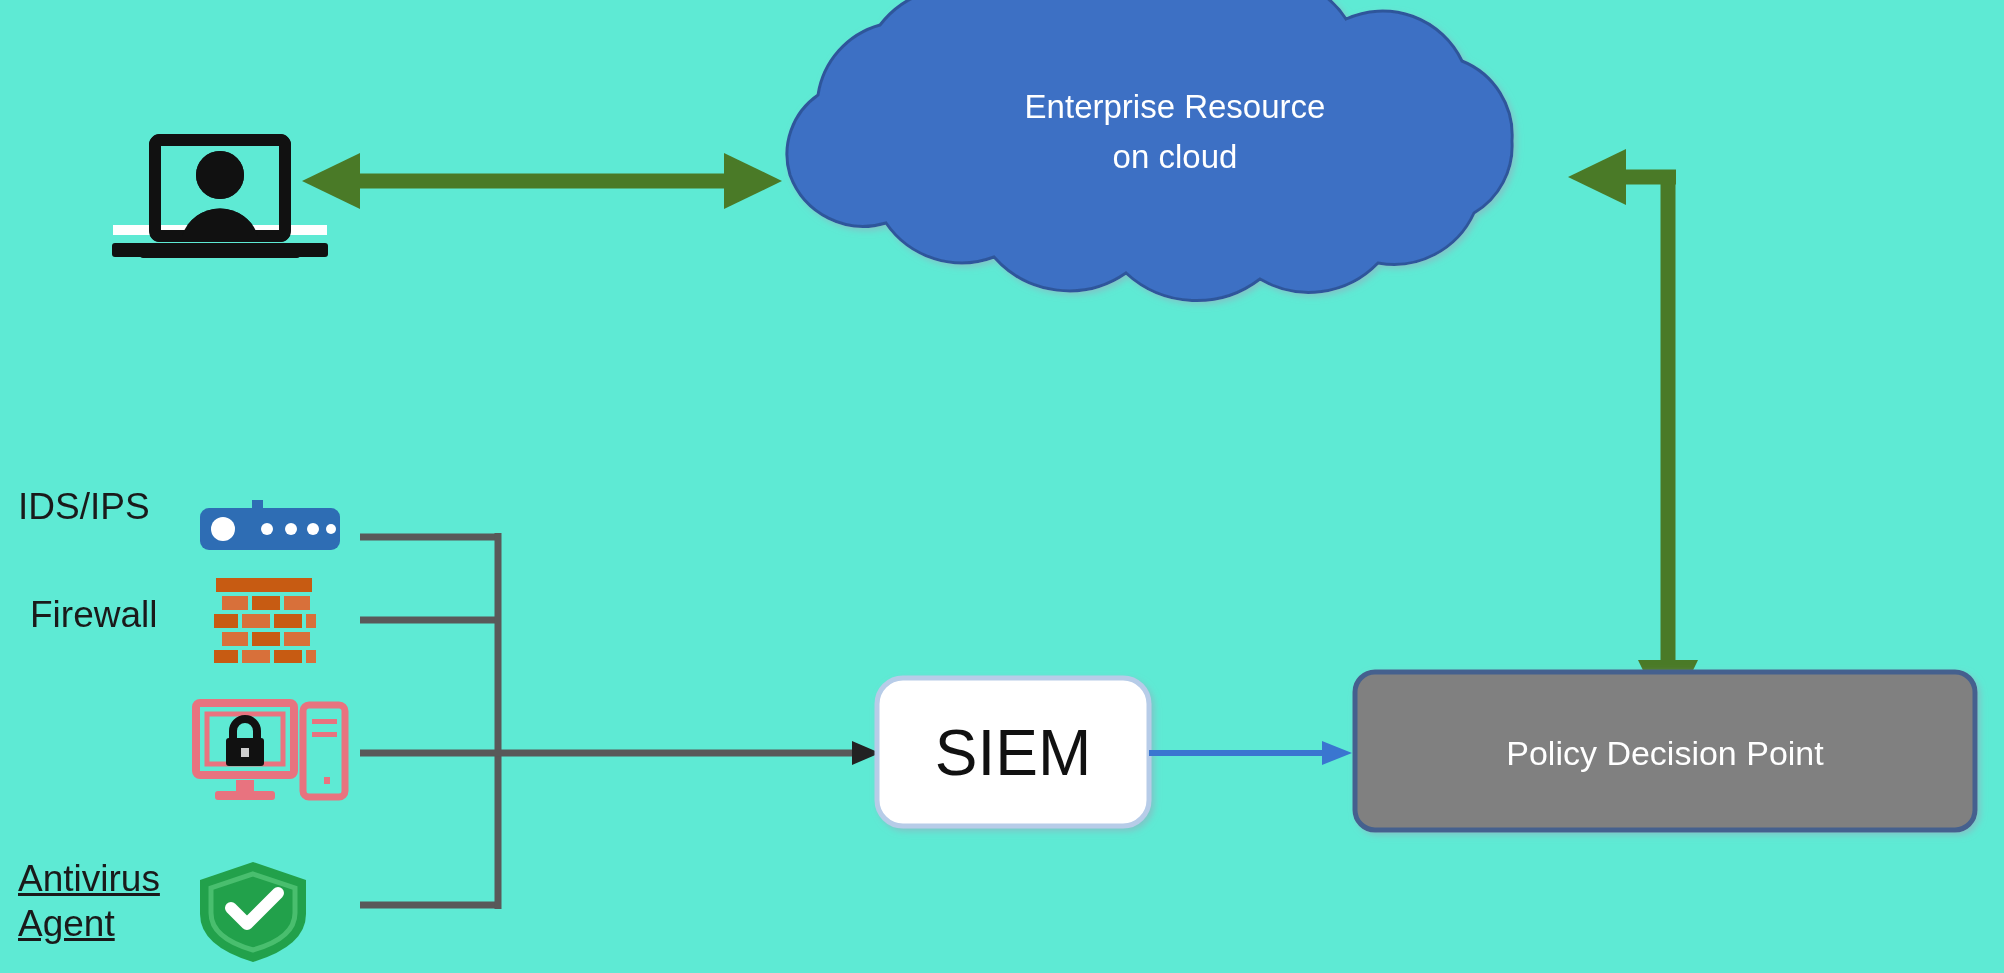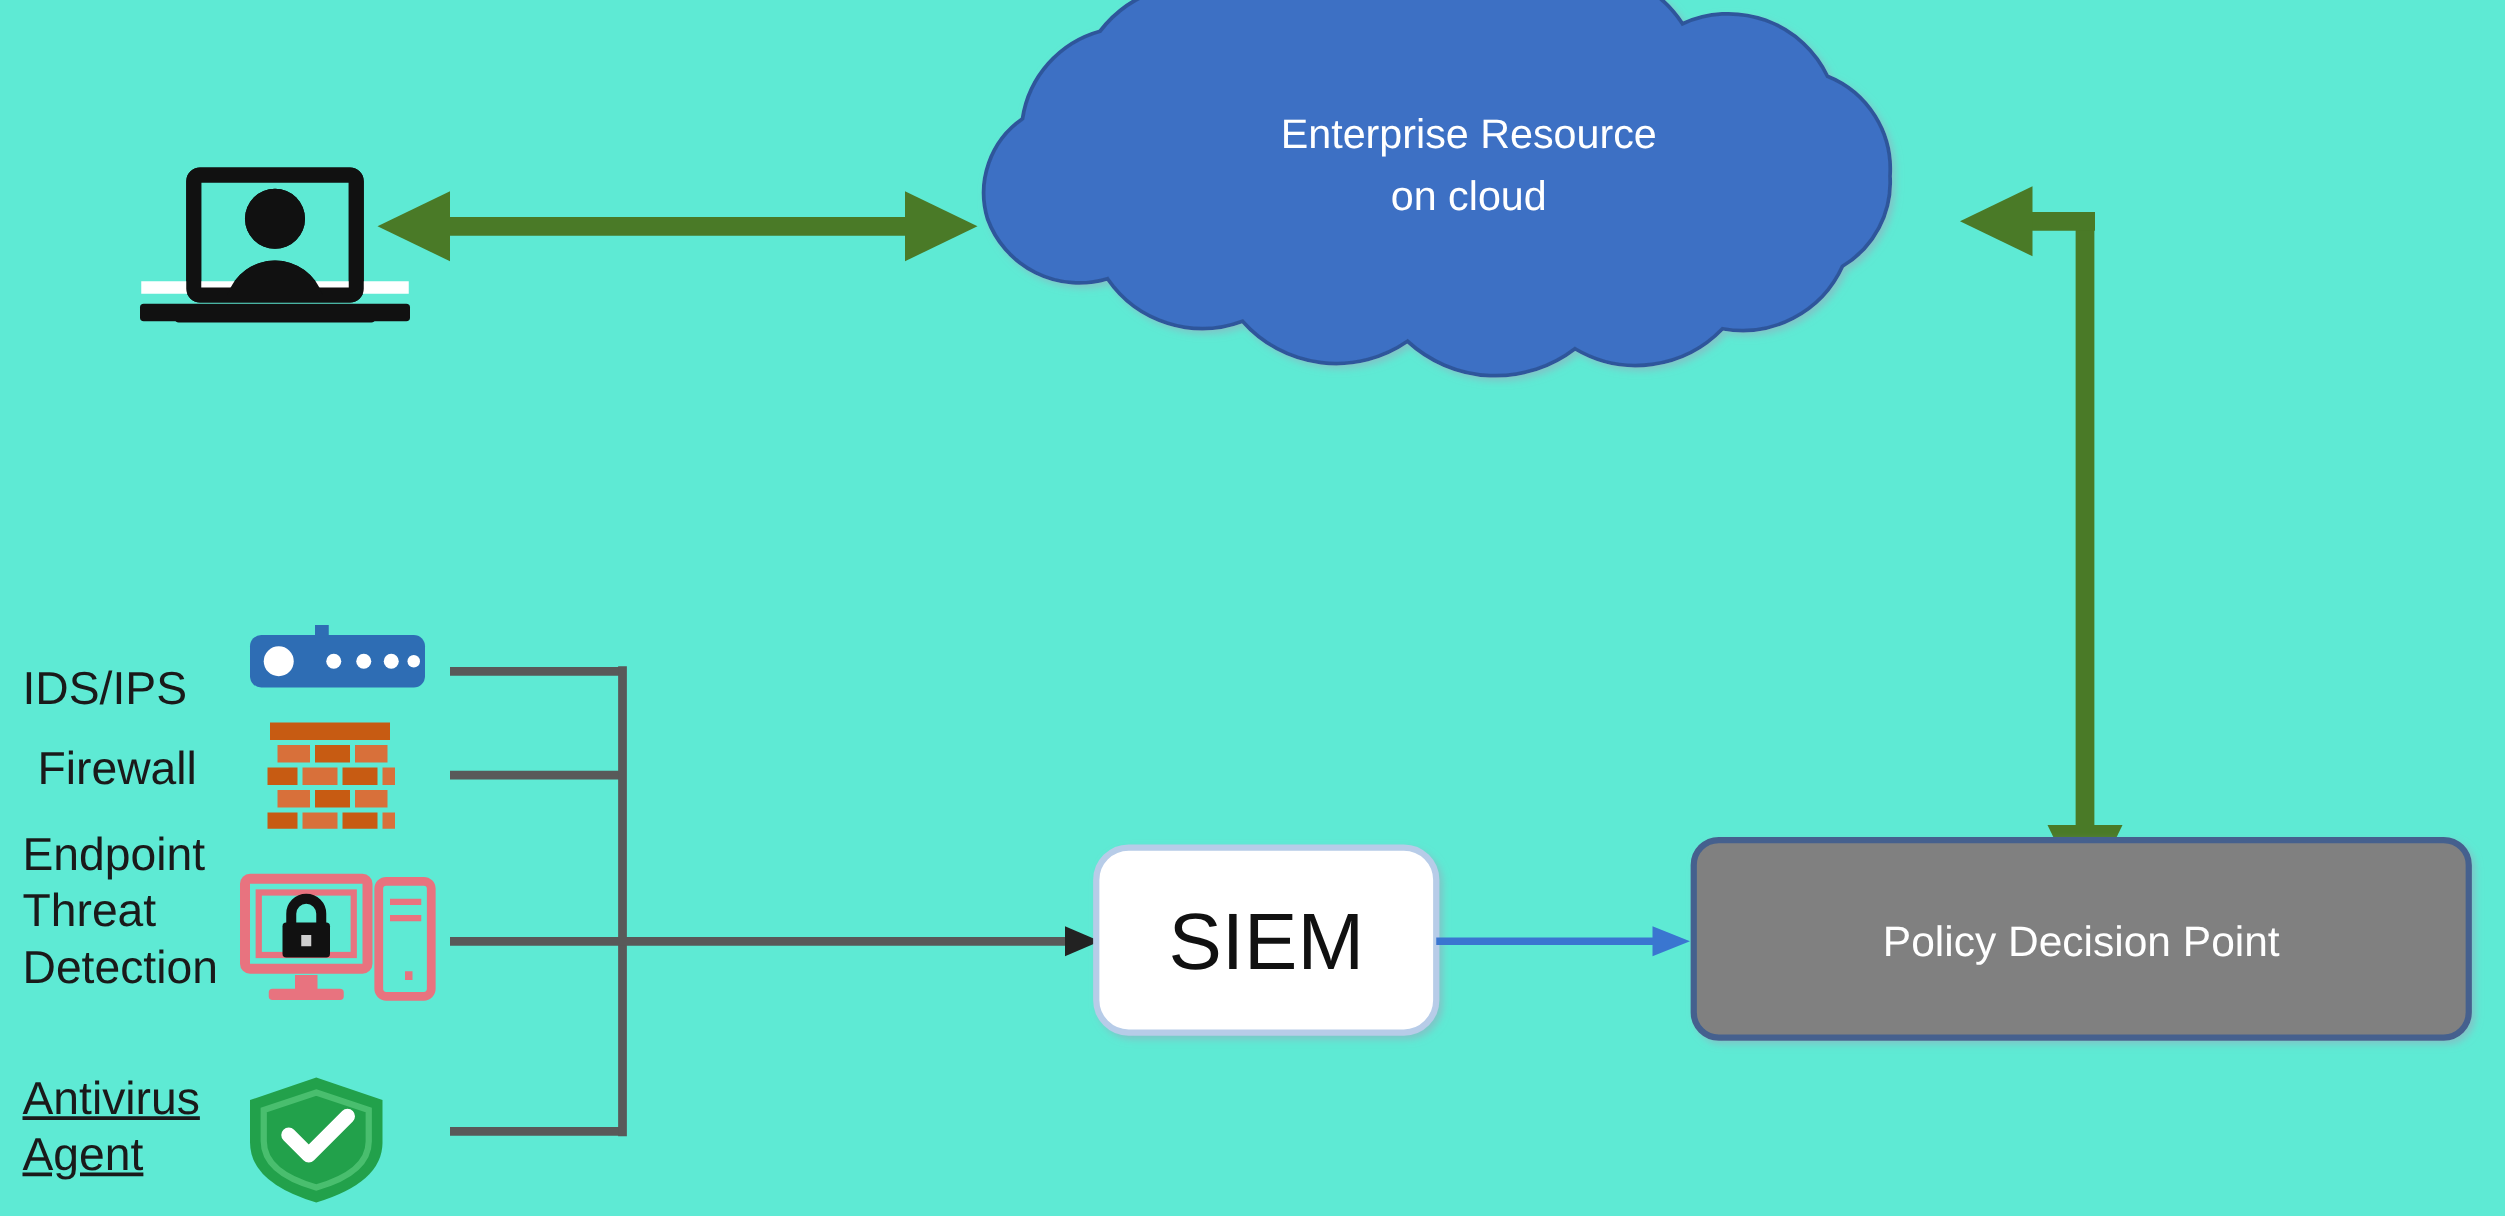"IDS/IPS" div.lbl { top: 528px -> 484px }
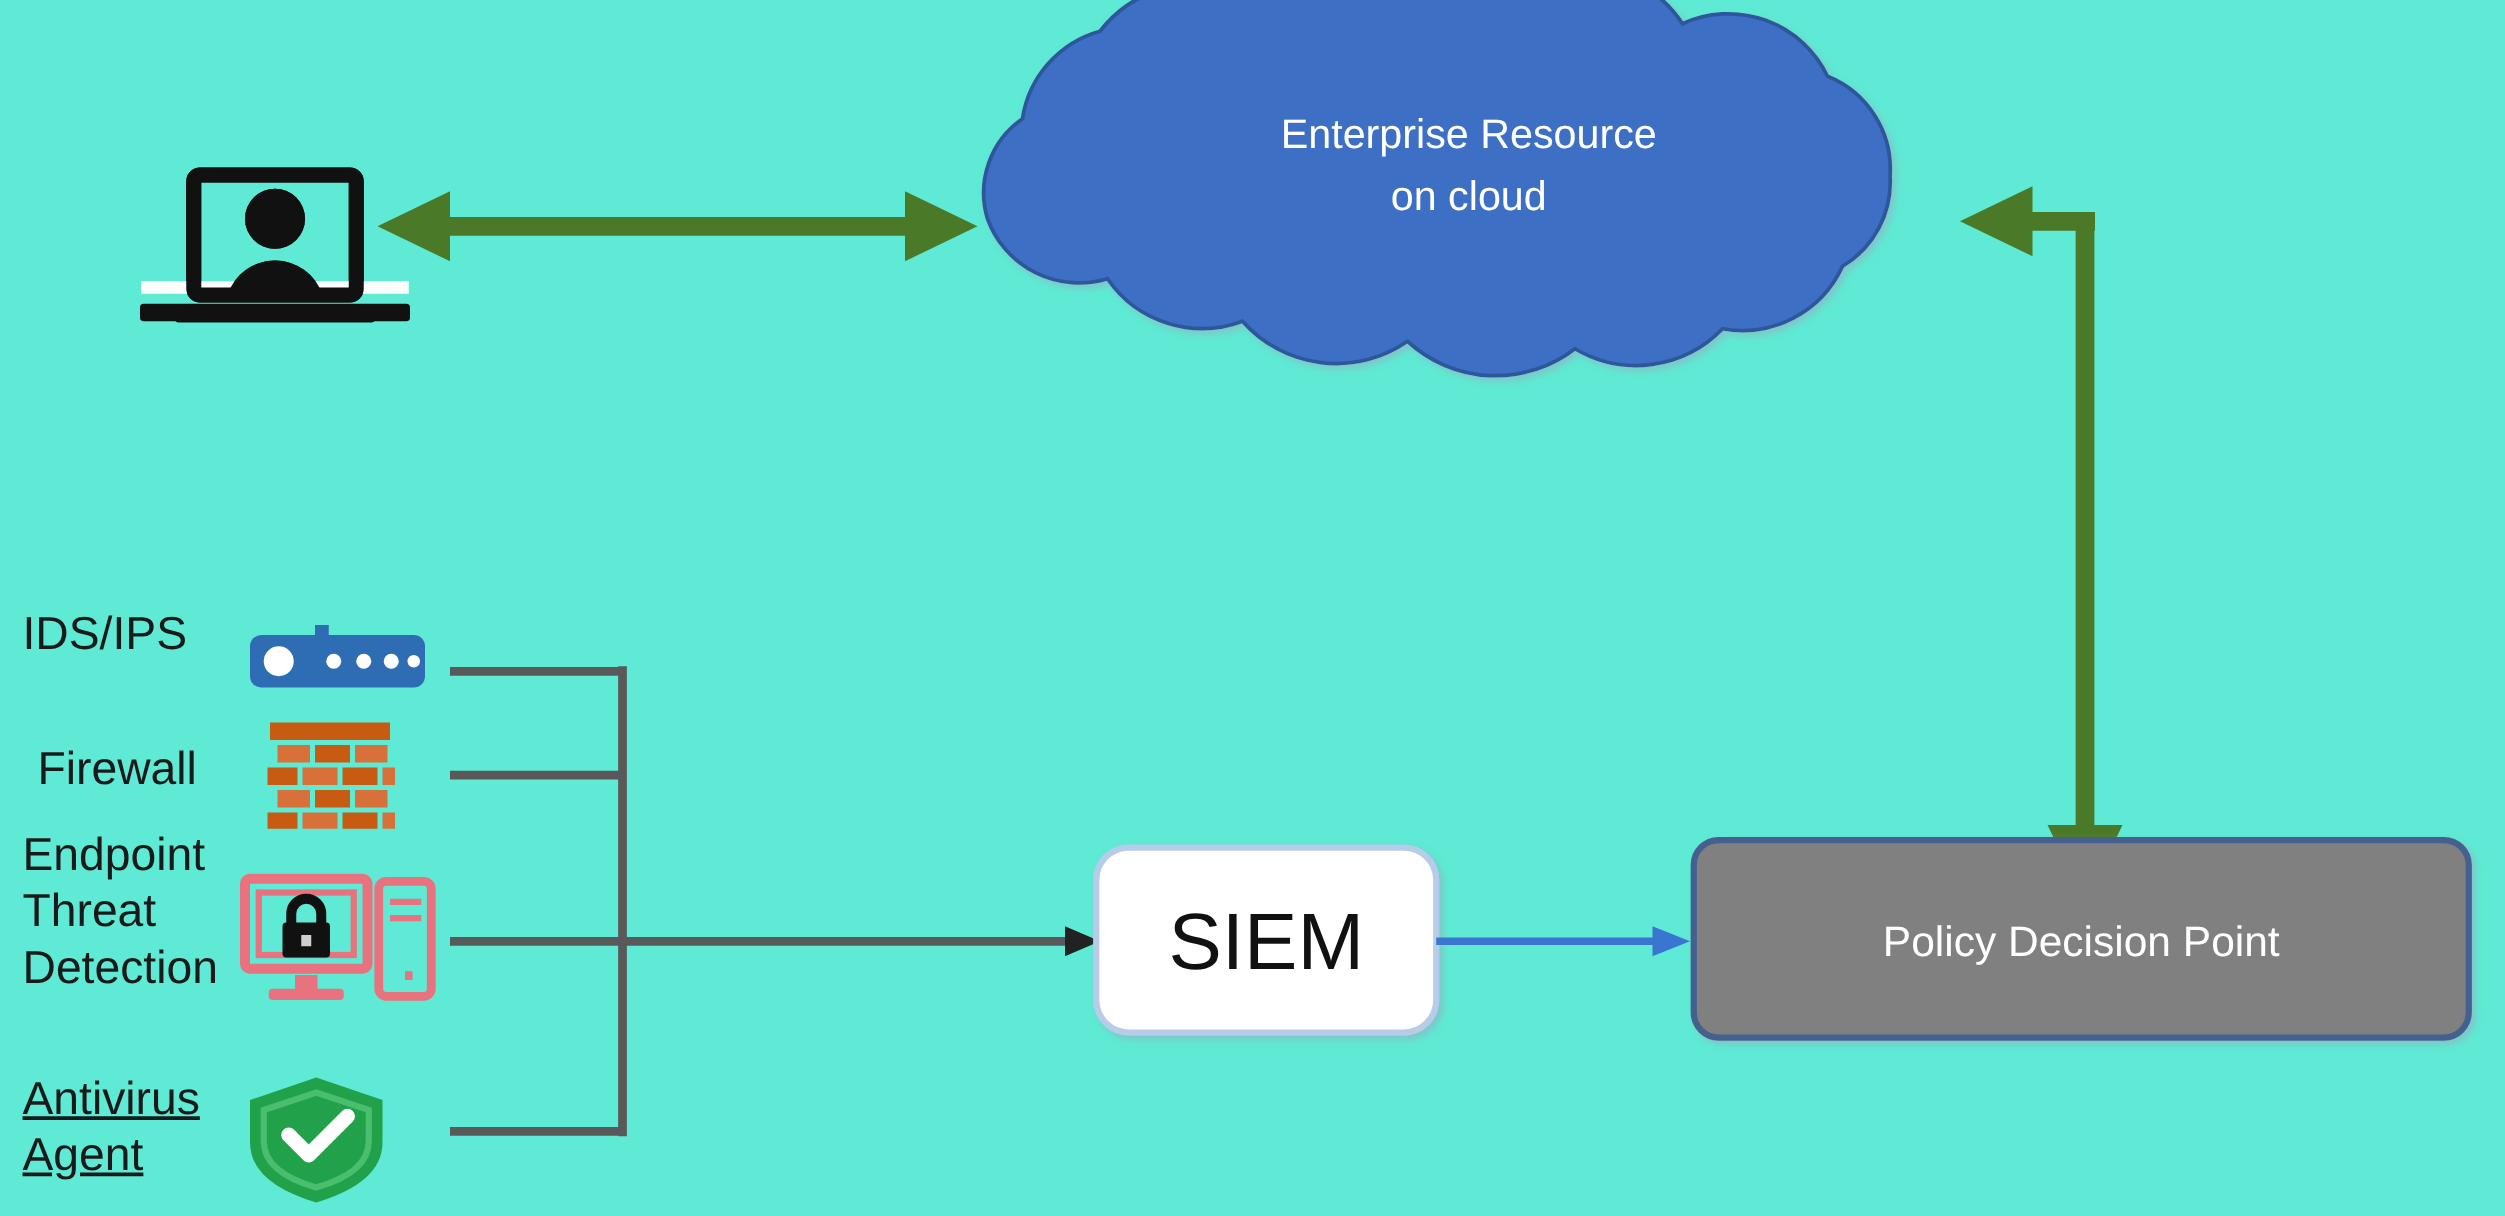"Endpoint" div.lbl { html: <div>Endpoint Threat Detection</div> -> none }
